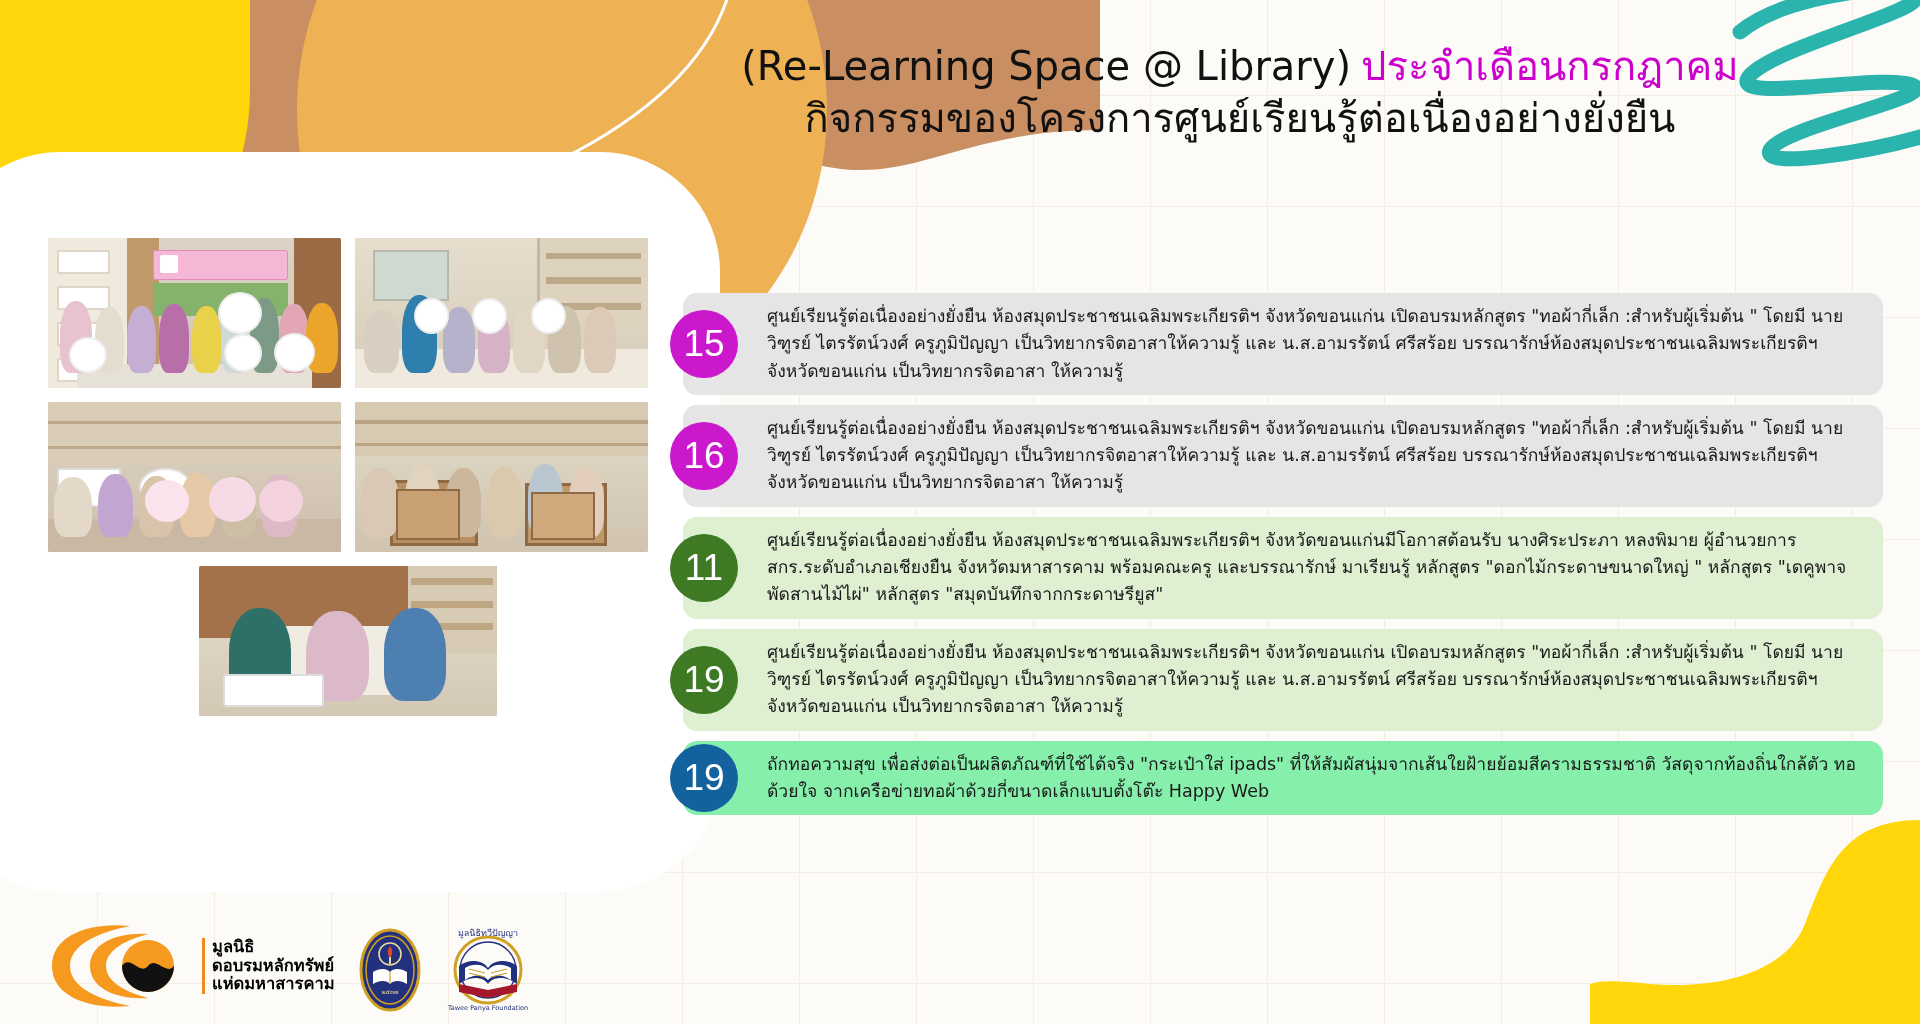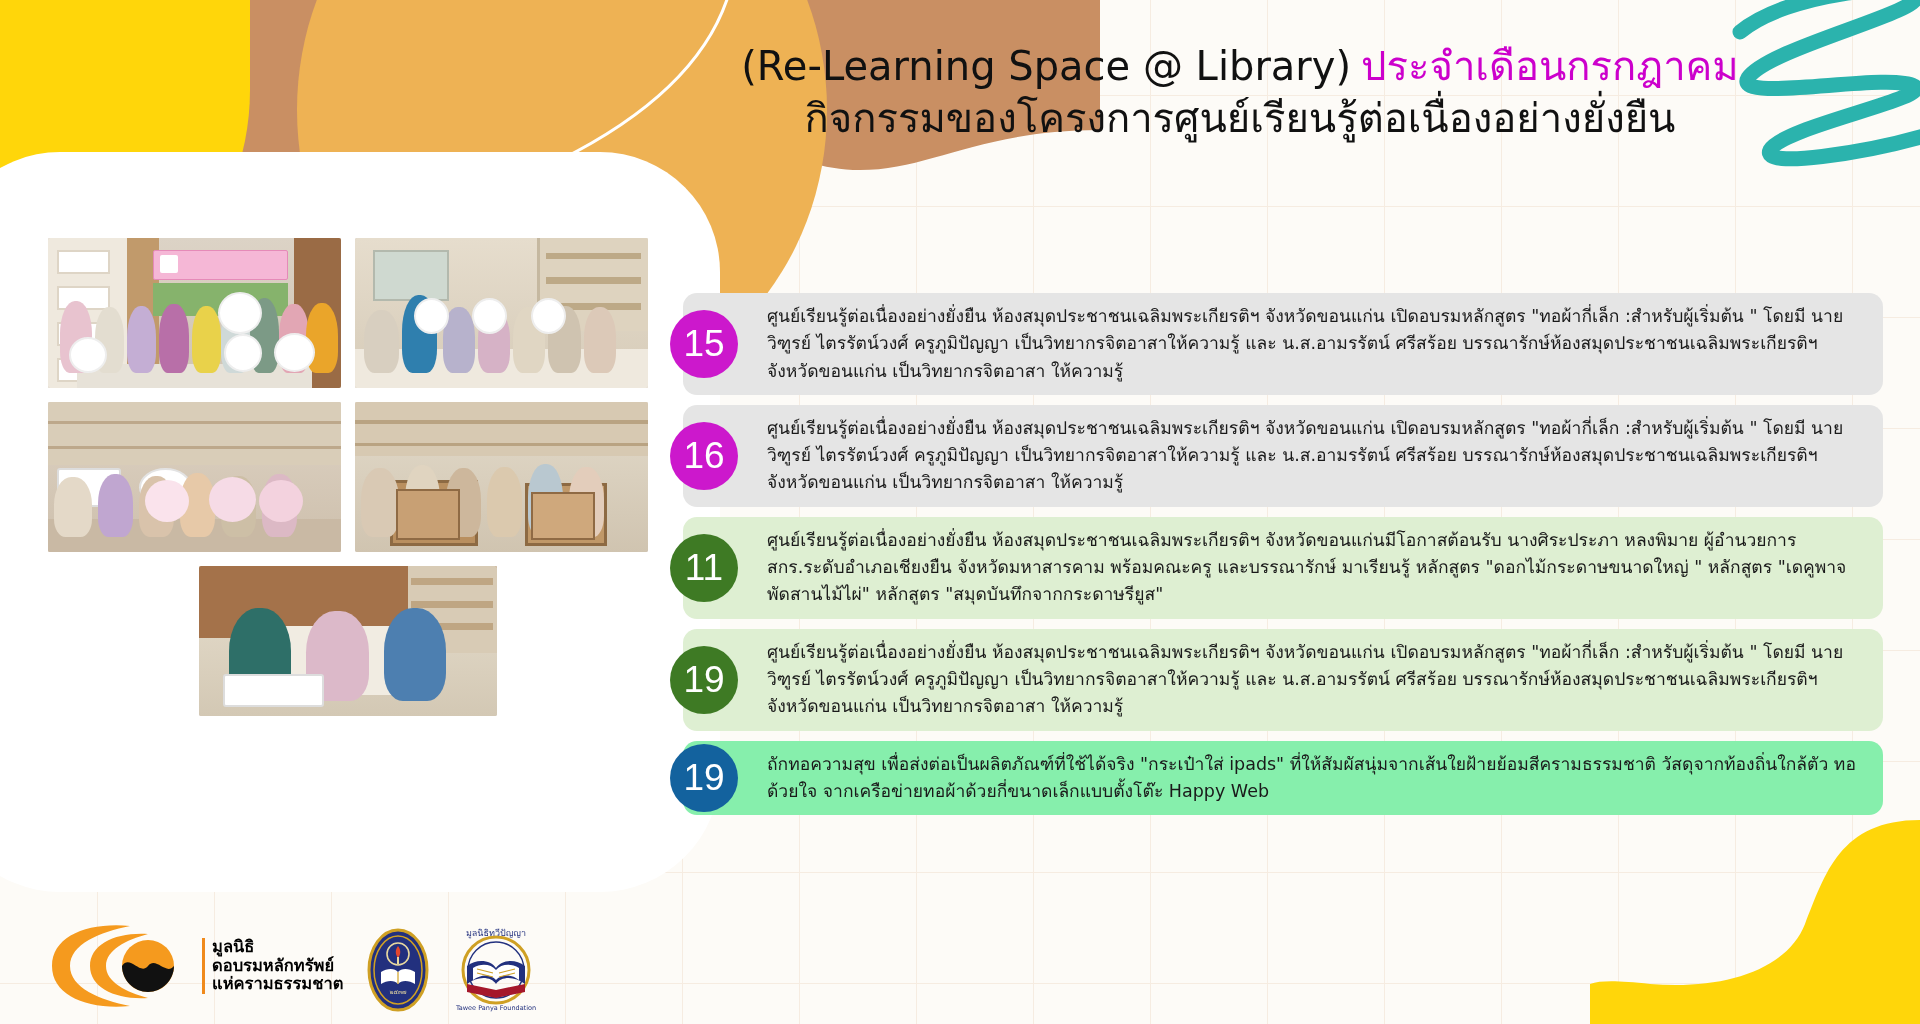"แห่ครามธรรมชาต" div { text: แห่ครามธรรมชาต -> แห่ดมหาสารคาม }
